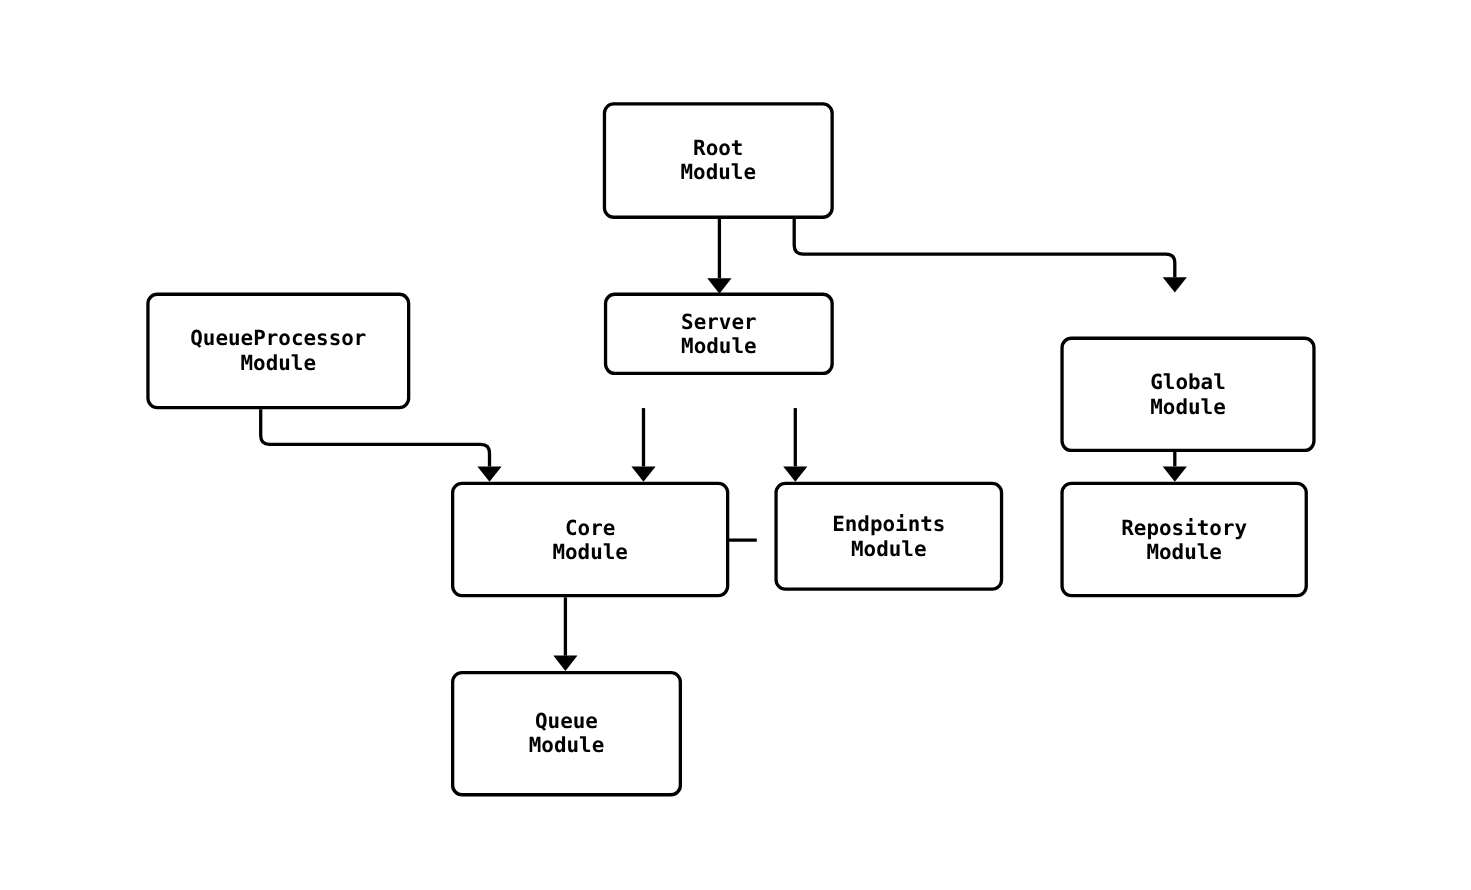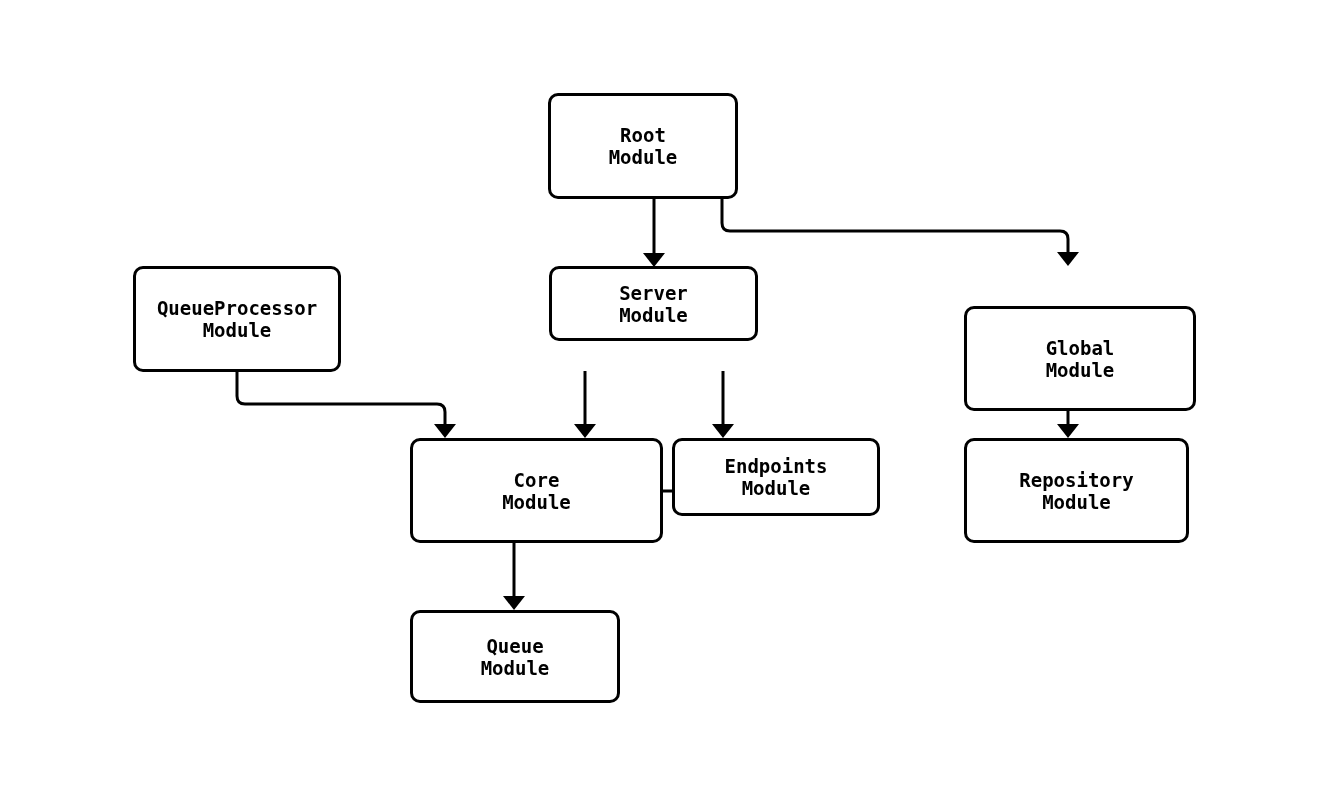"Root" div.node { width: 190px -> 210px }
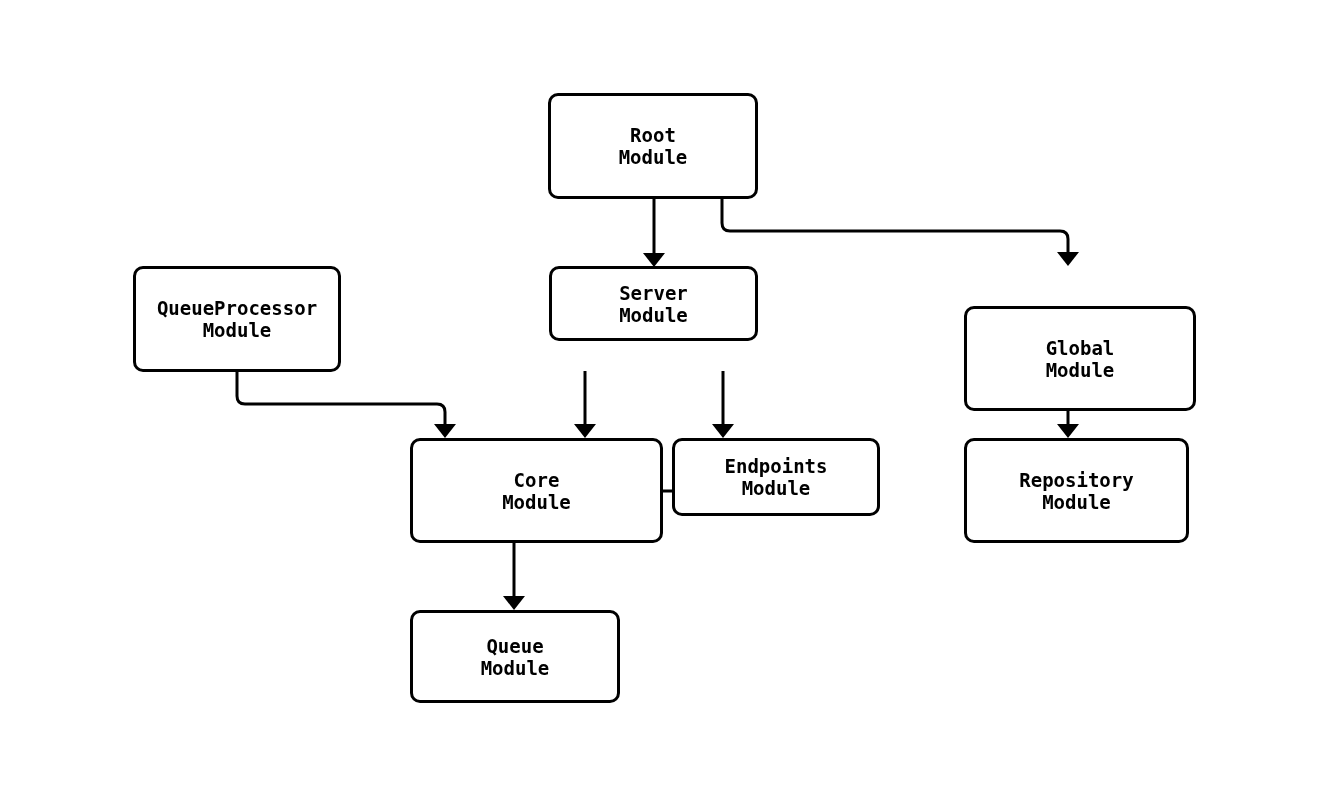"QueueProcessor" div.node { width: 208px -> 240px }
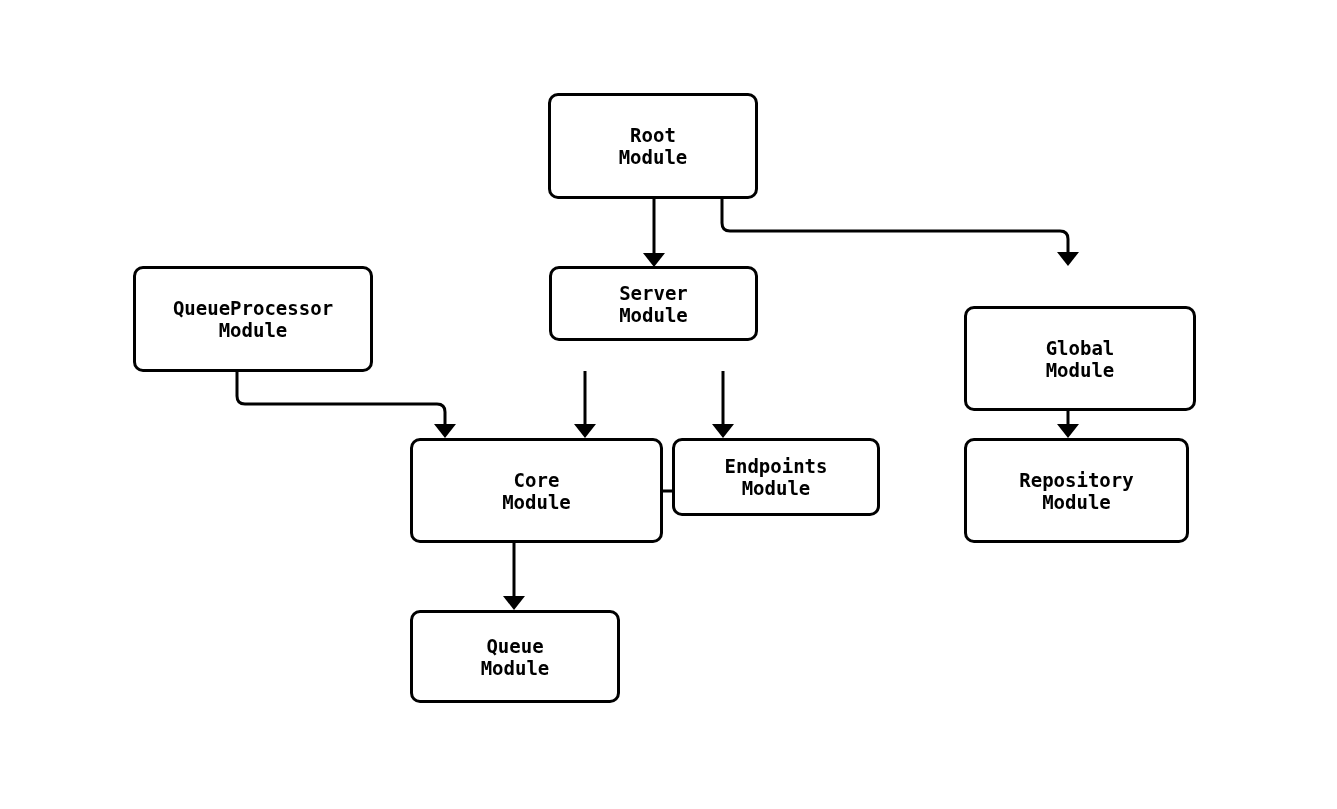"Endpoints" div.node { height: 78px -> 99px; left: 672px -> 704px }
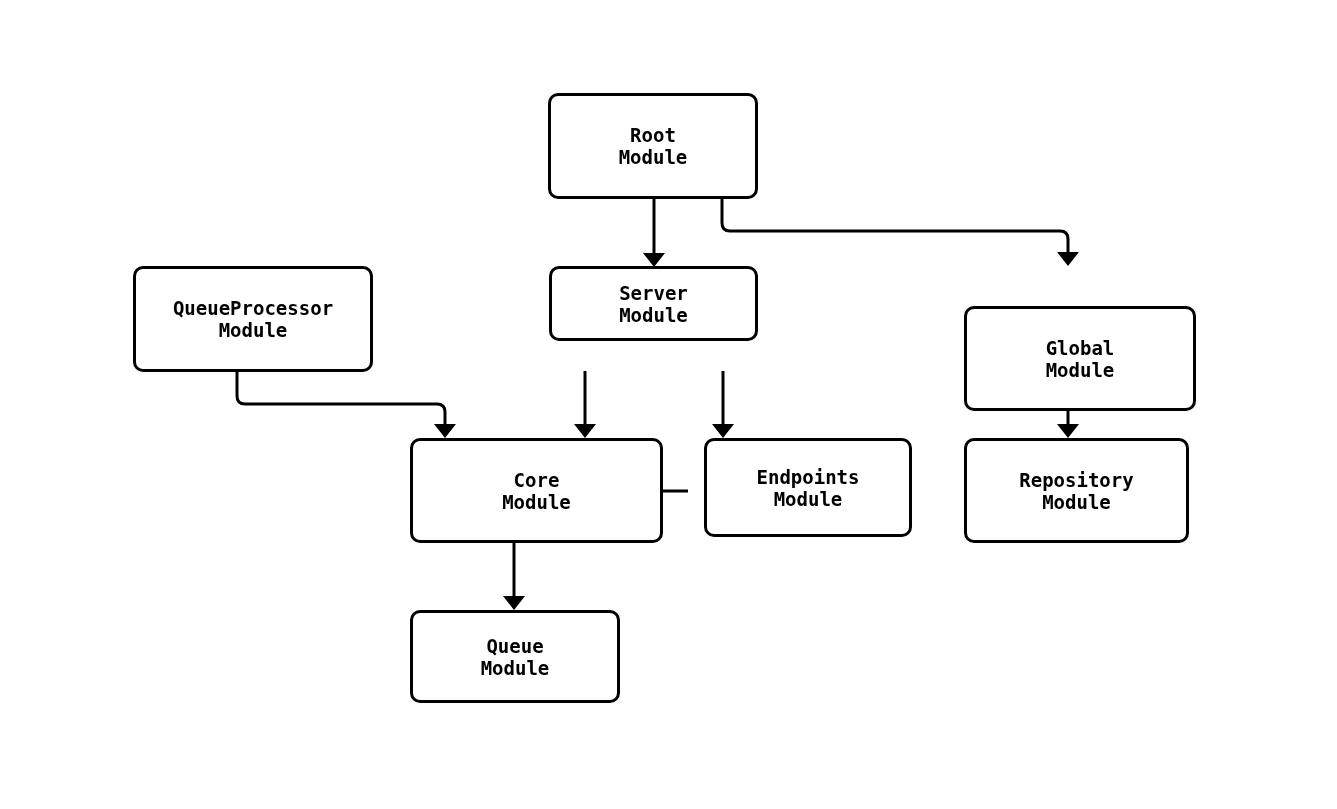"Queue" div.node { height: 93px -> 114px }
